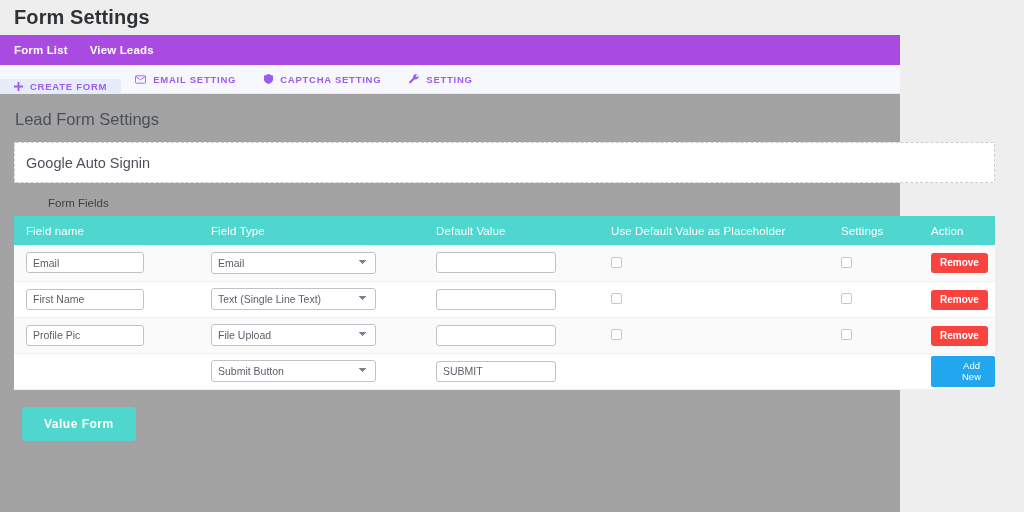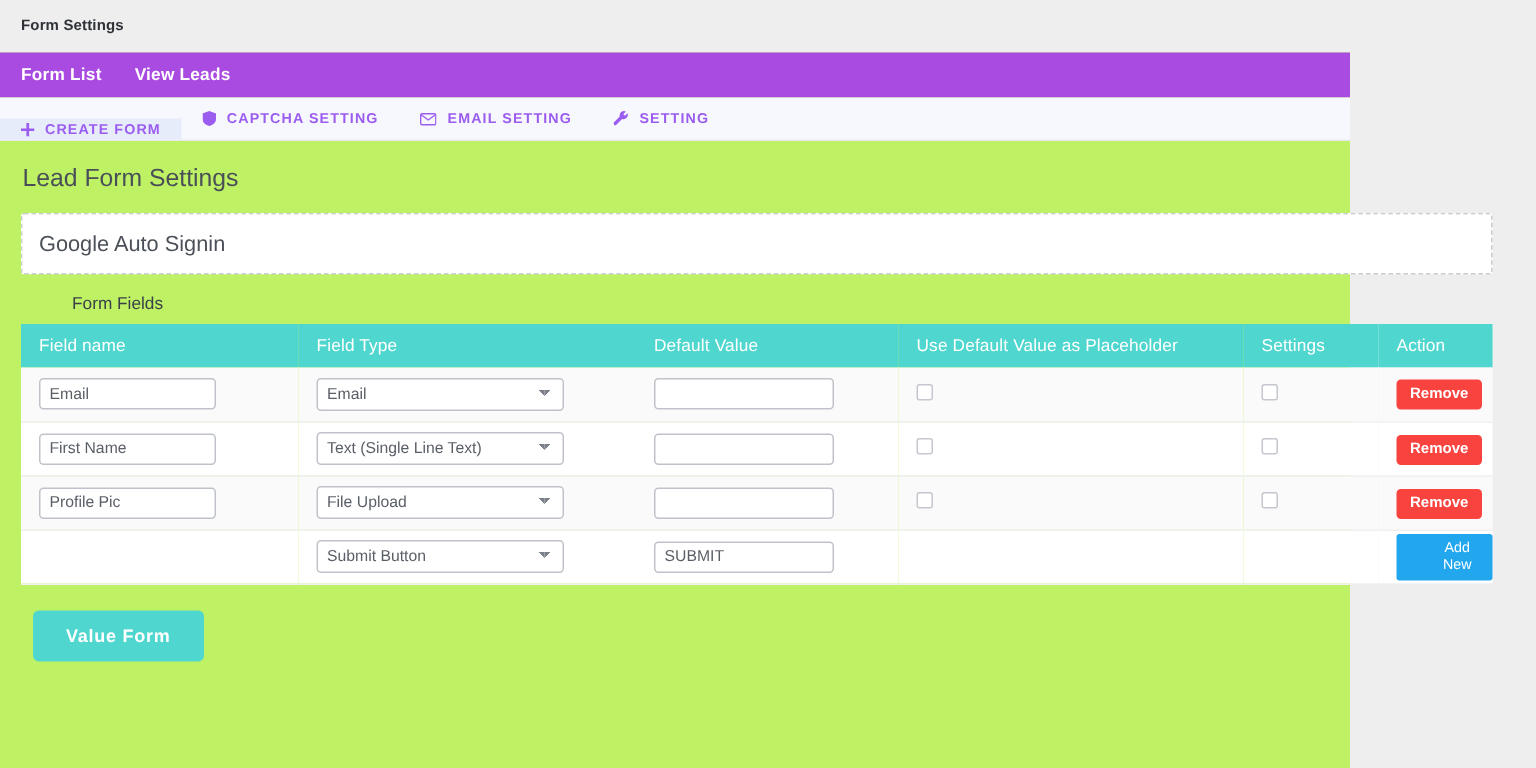"Form Settings" .window-title { font-size: 10px -> 20px }
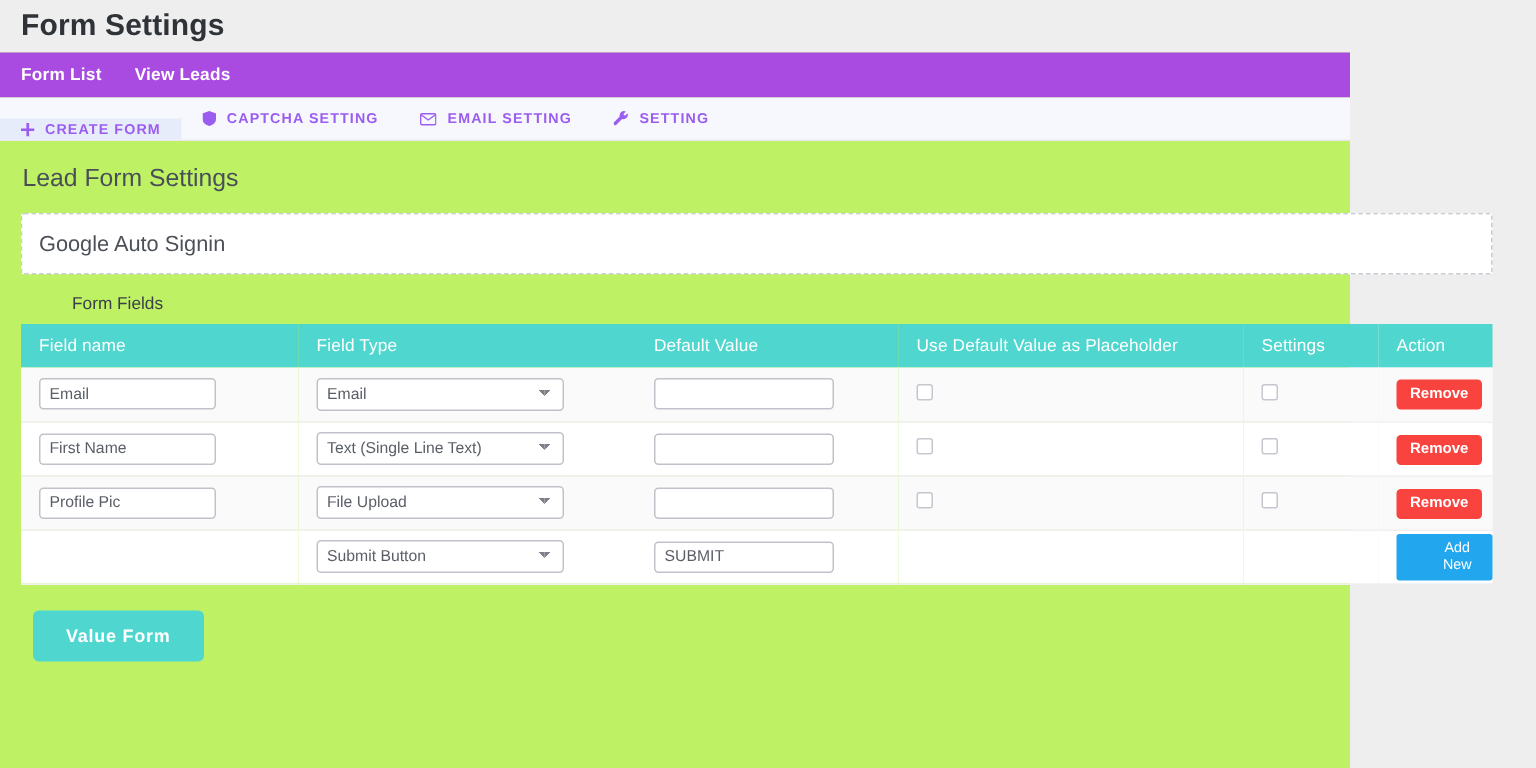"Form List" .app-shell { background: #bef264 -> #a3a3a3 }
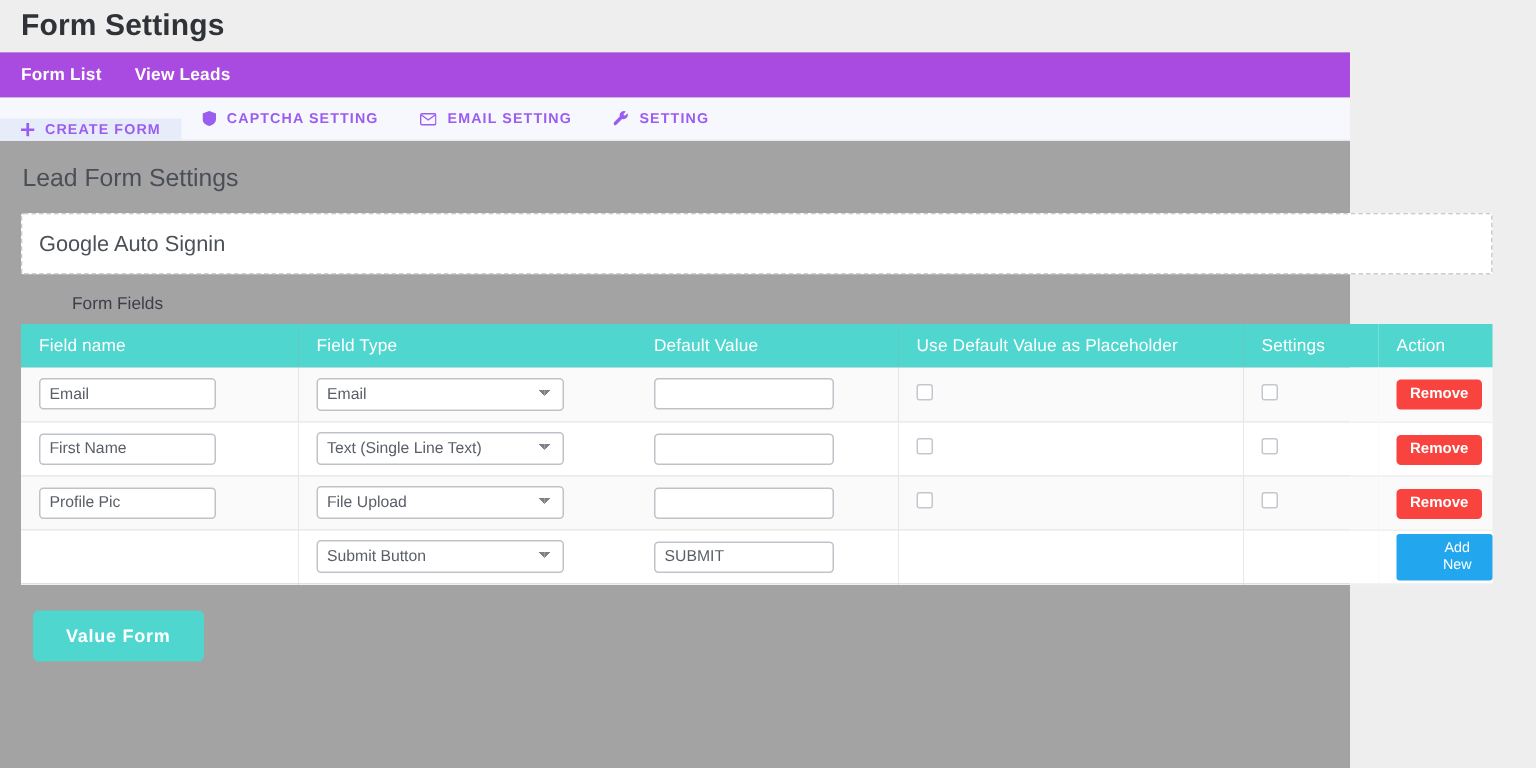"CAPTCHA SETTING" div.tab { order: before "EMAIL SETTING" -> after "EMAIL SETTING" }
